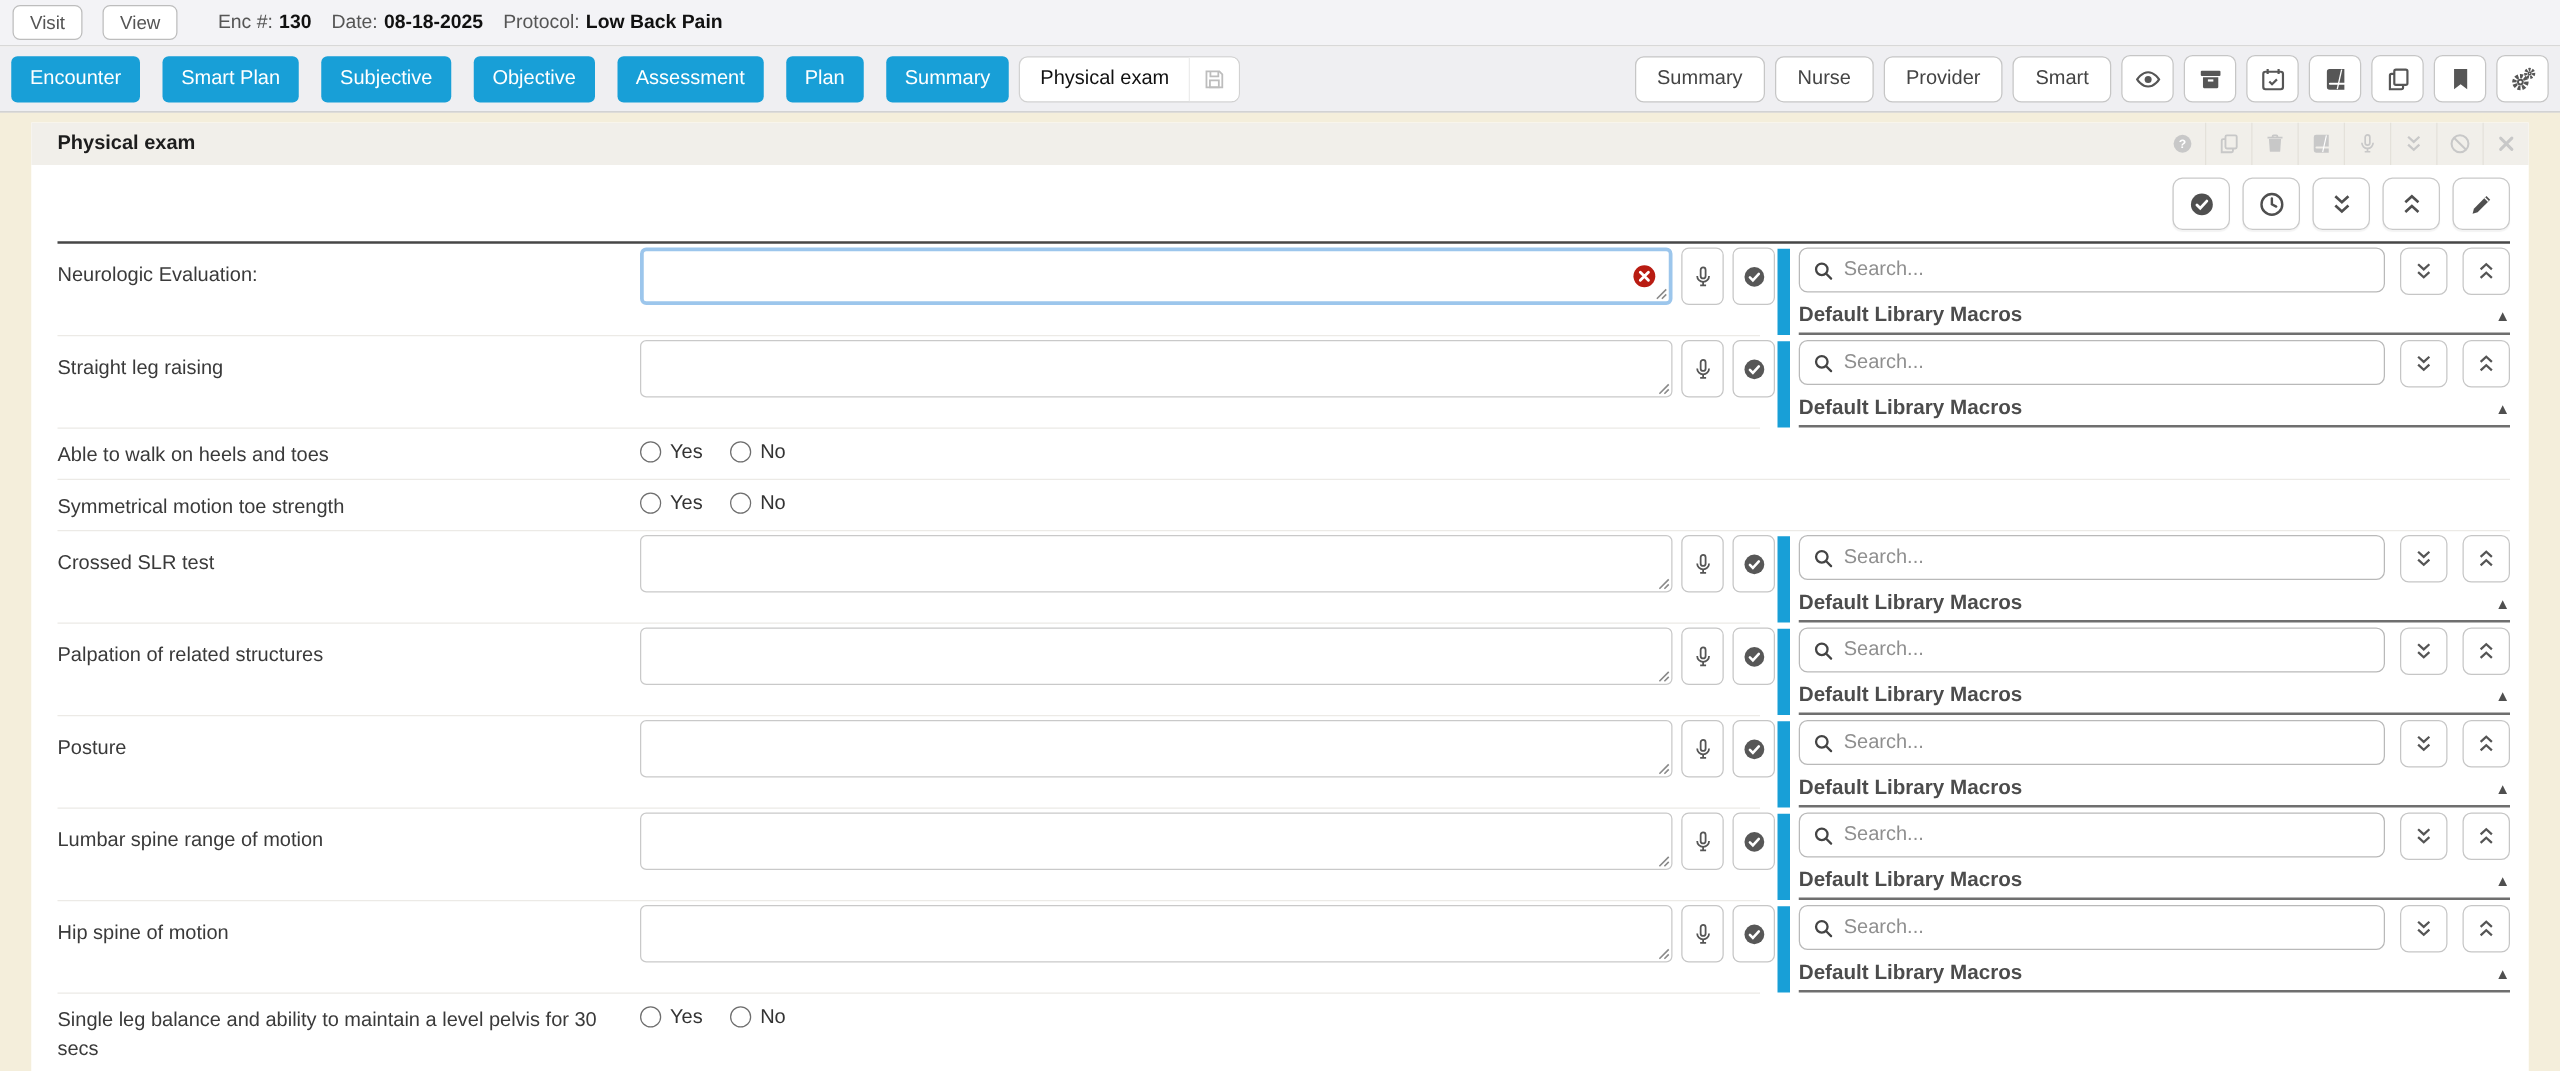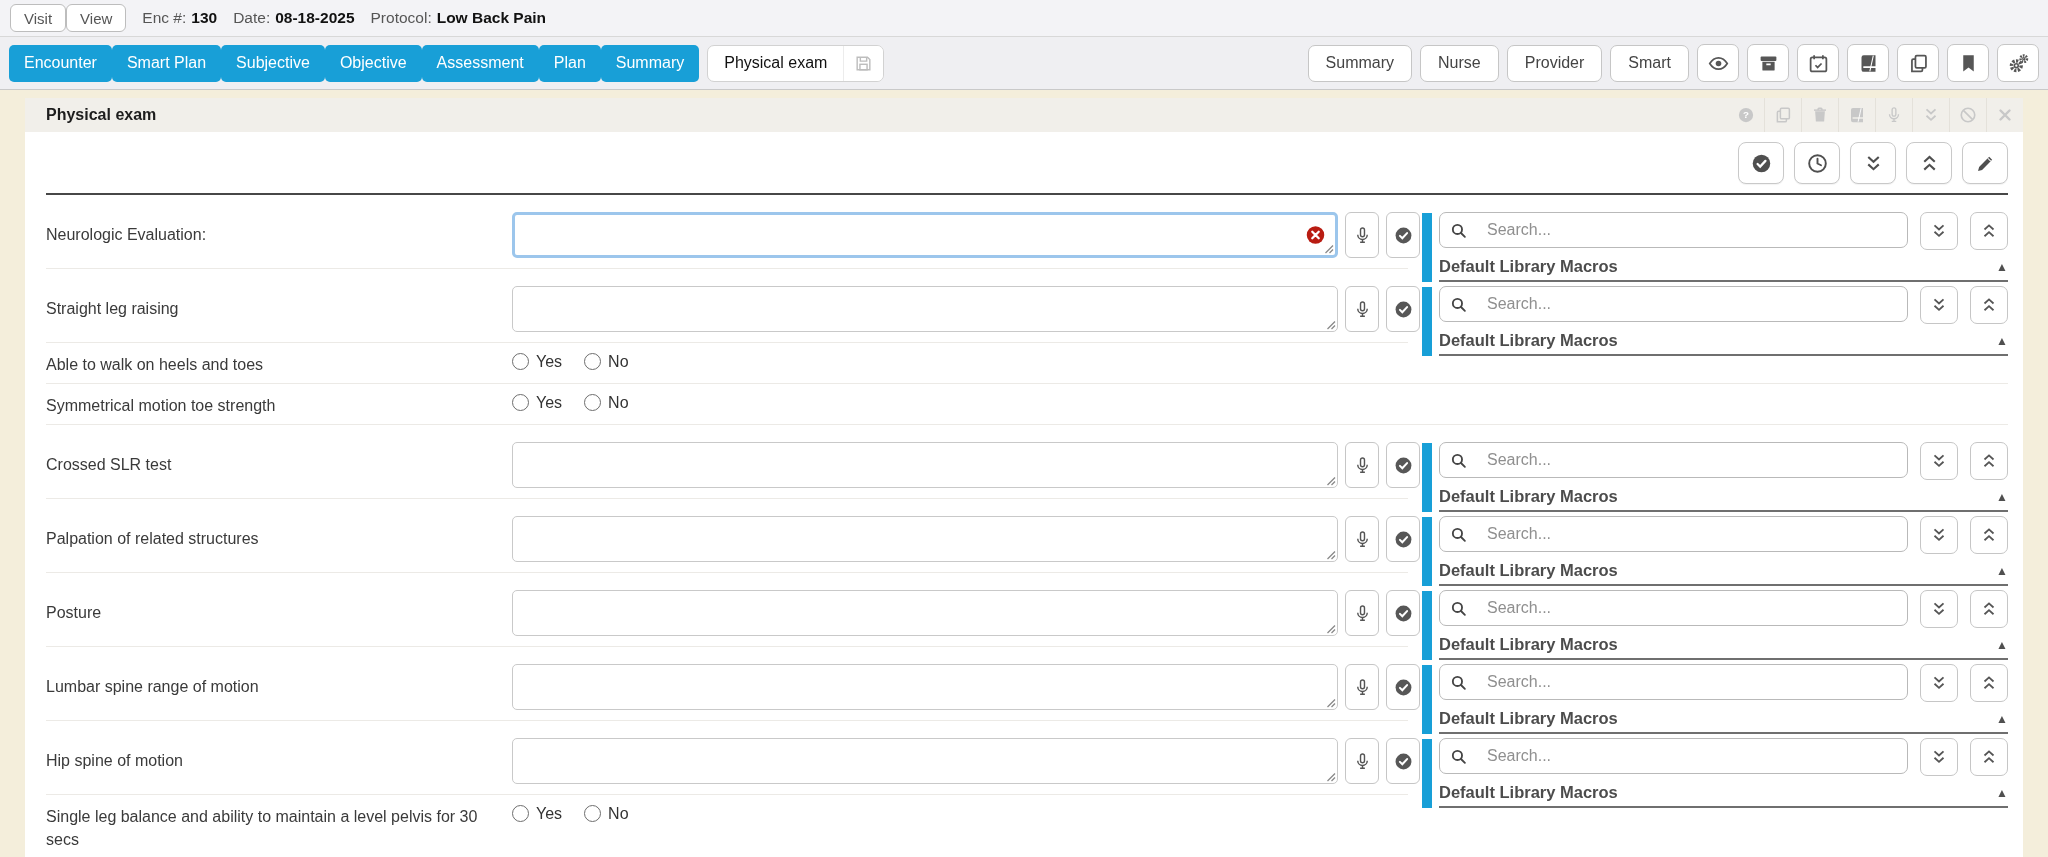"Visit" .tb-btn { margin-right: 0 -> 16px }
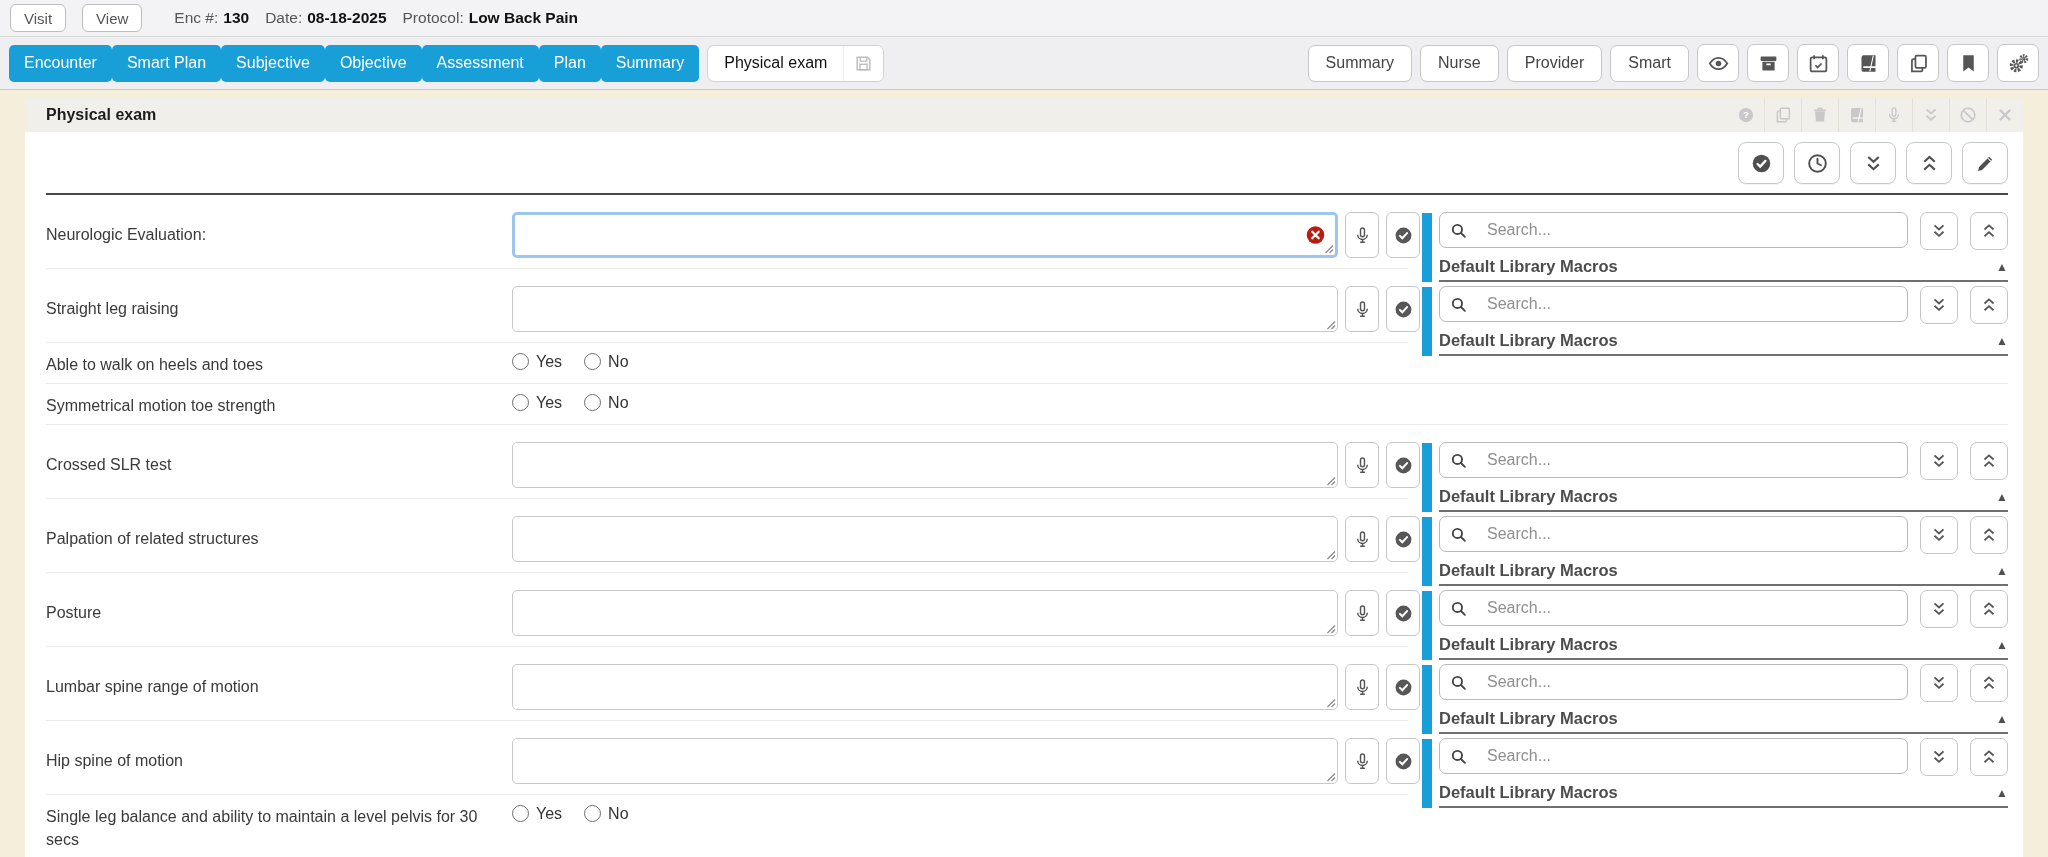"Encounter" .nav-wrap { gap: 0 -> 18px }
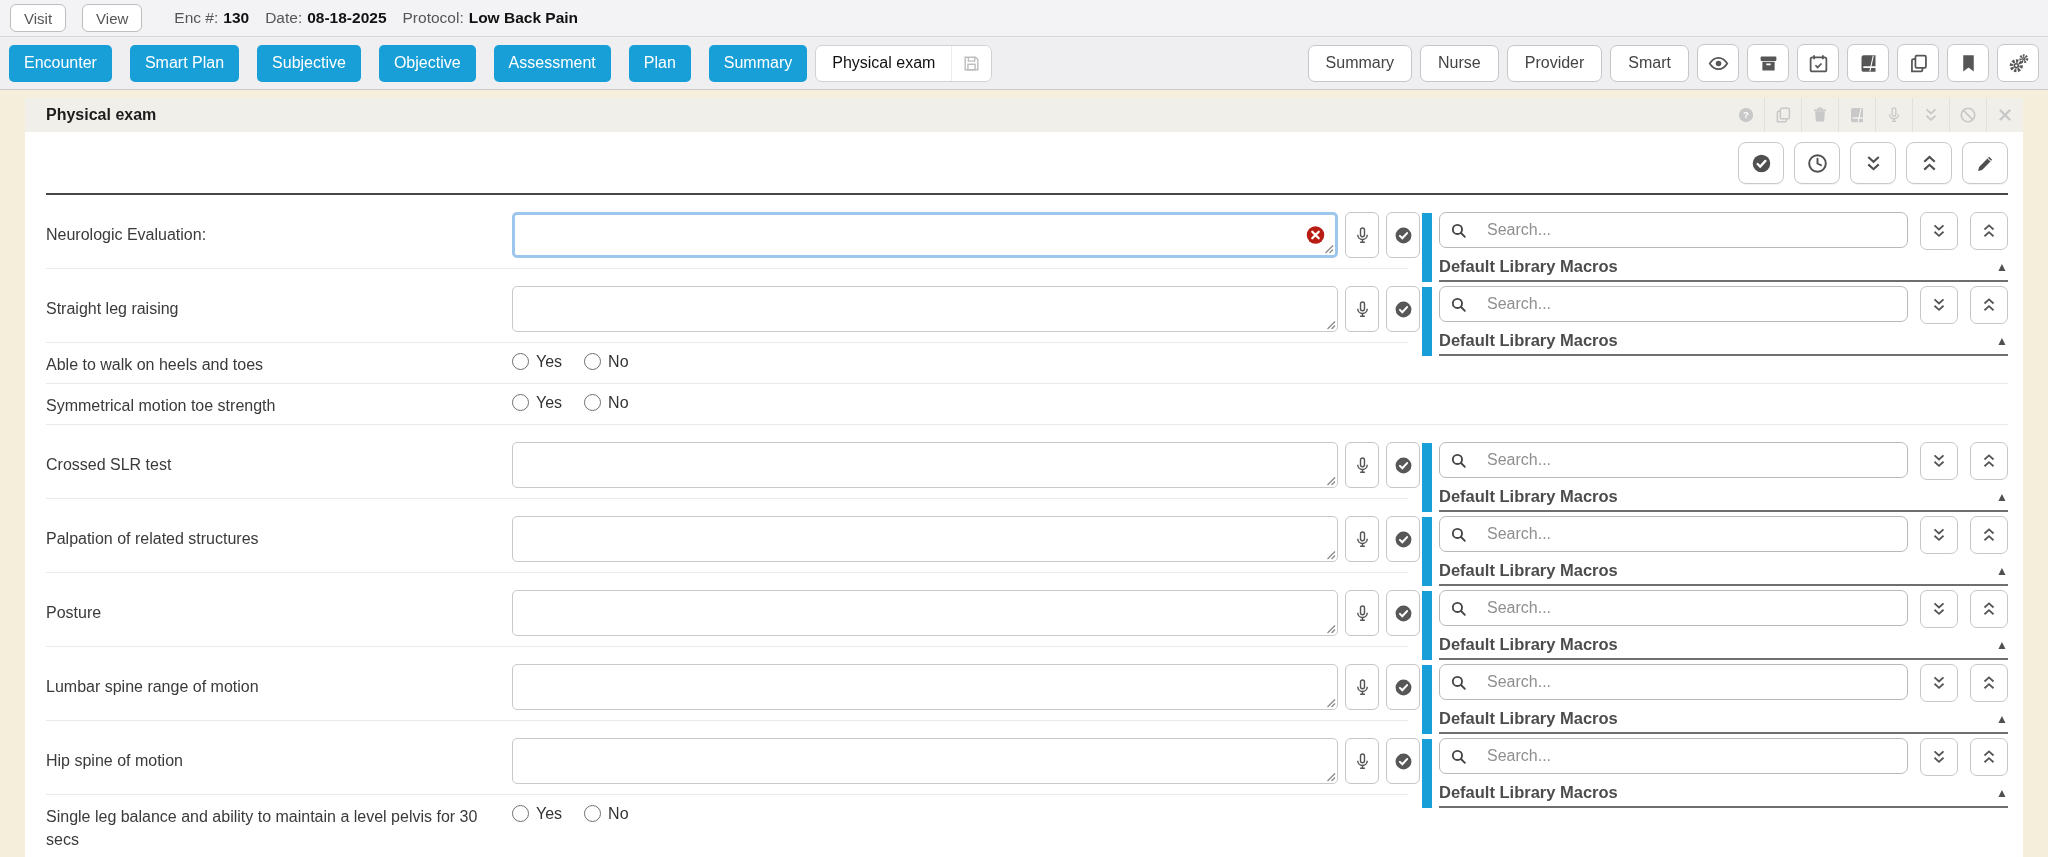"Neurologic Evaluation:" .ta-row { padding-top: 17px -> 3px }
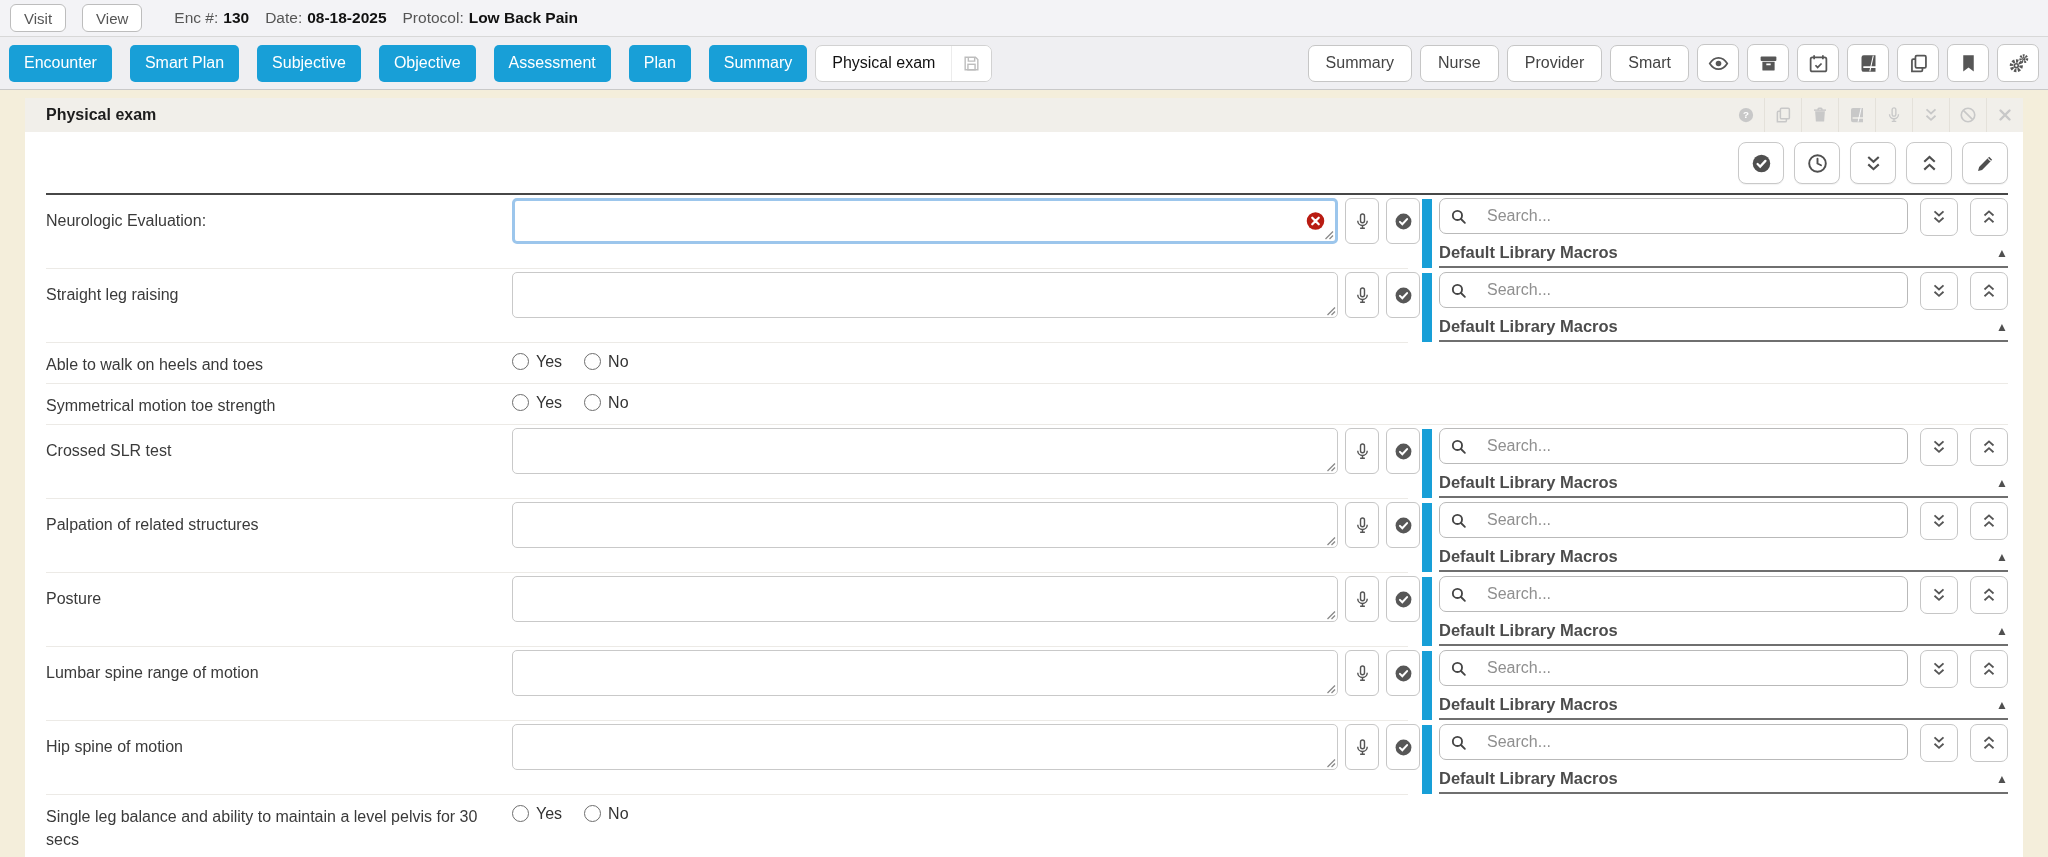"Search..." .search-box { gap: 20px -> 8px }
